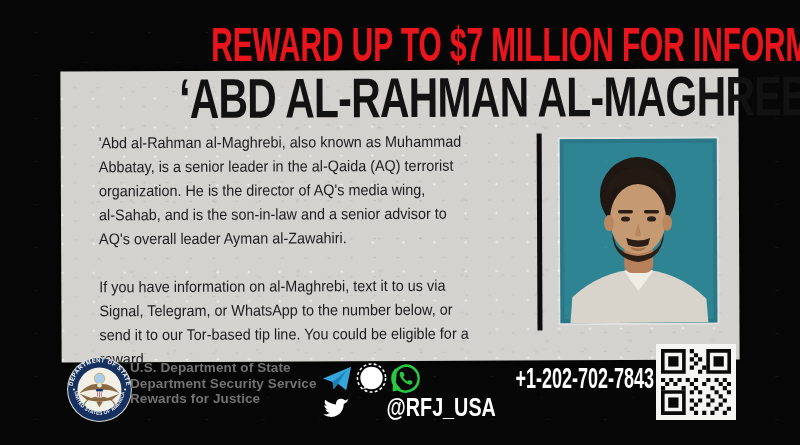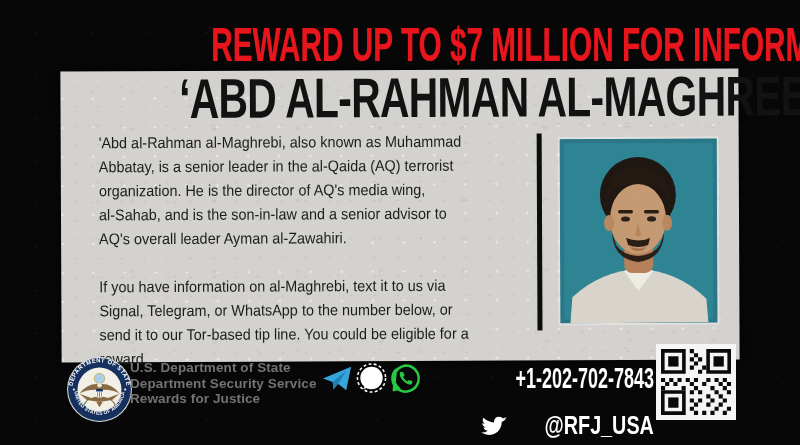"+1-202-702-7843" .contact { align-items: flex-end -> none; gap: 11px -> none }
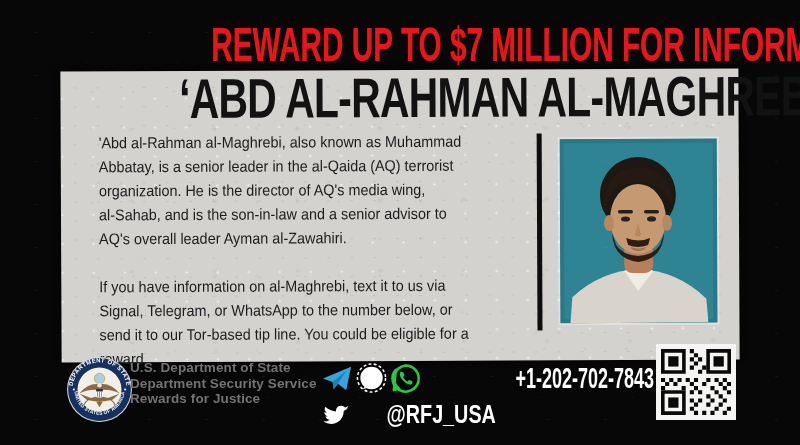"@RFJ_USA" .contact-row2 { margin-top: 7px -> 0px }
